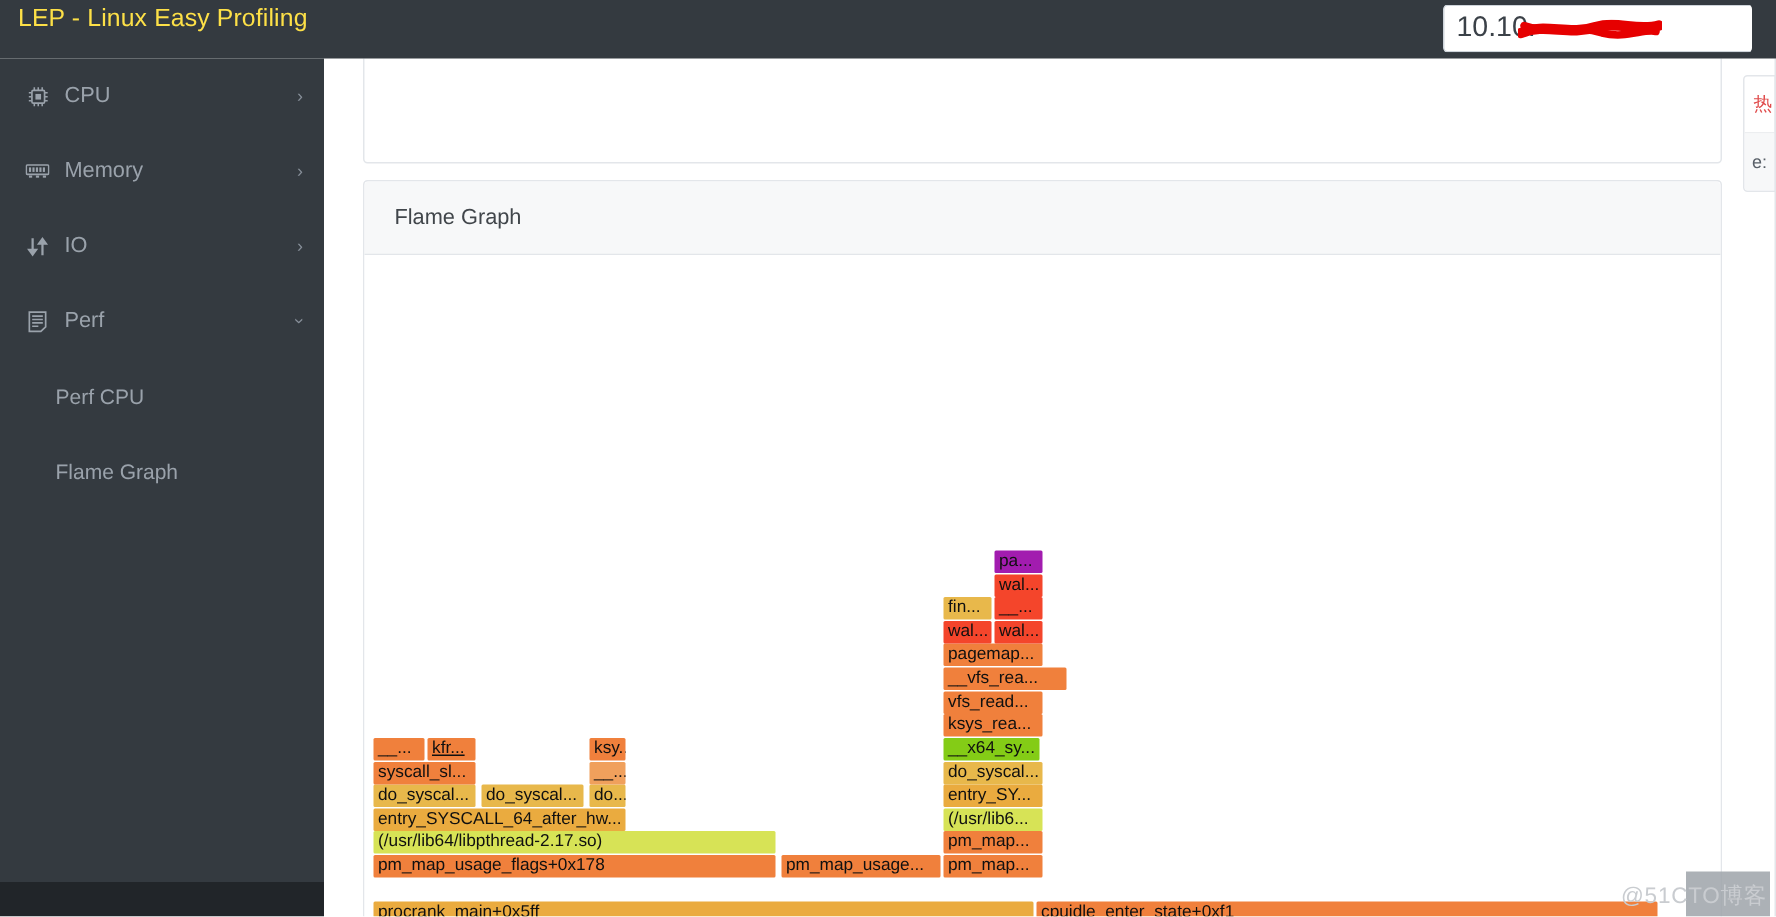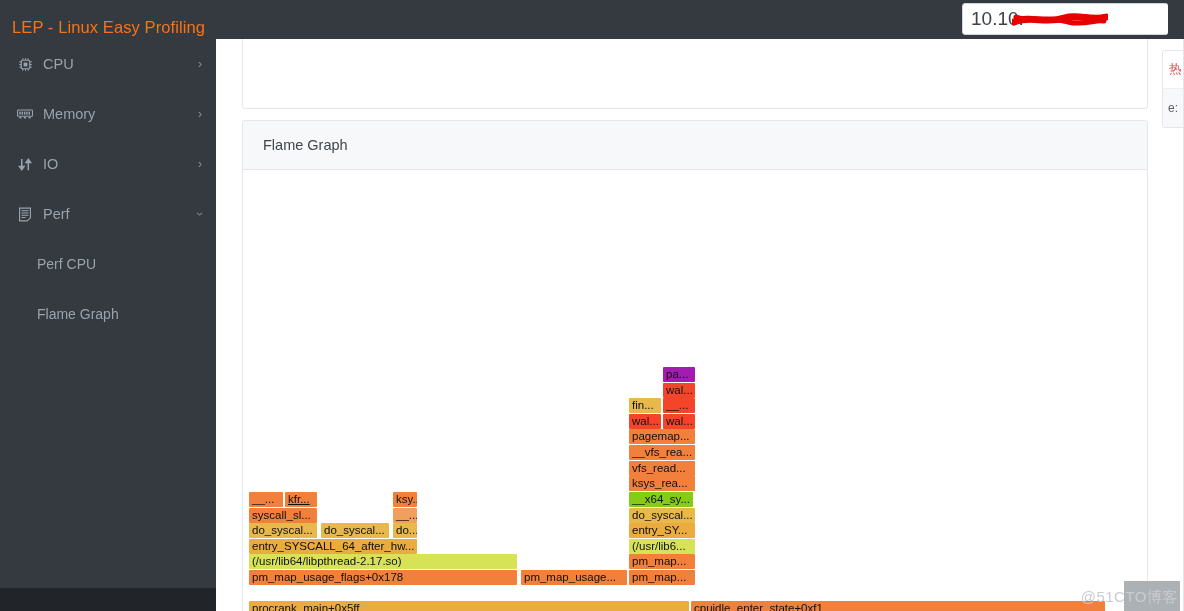"LEP - Linux Easy Profiling" .brand { color: #f97316 -> #fde047; top: 18px -> 3px }
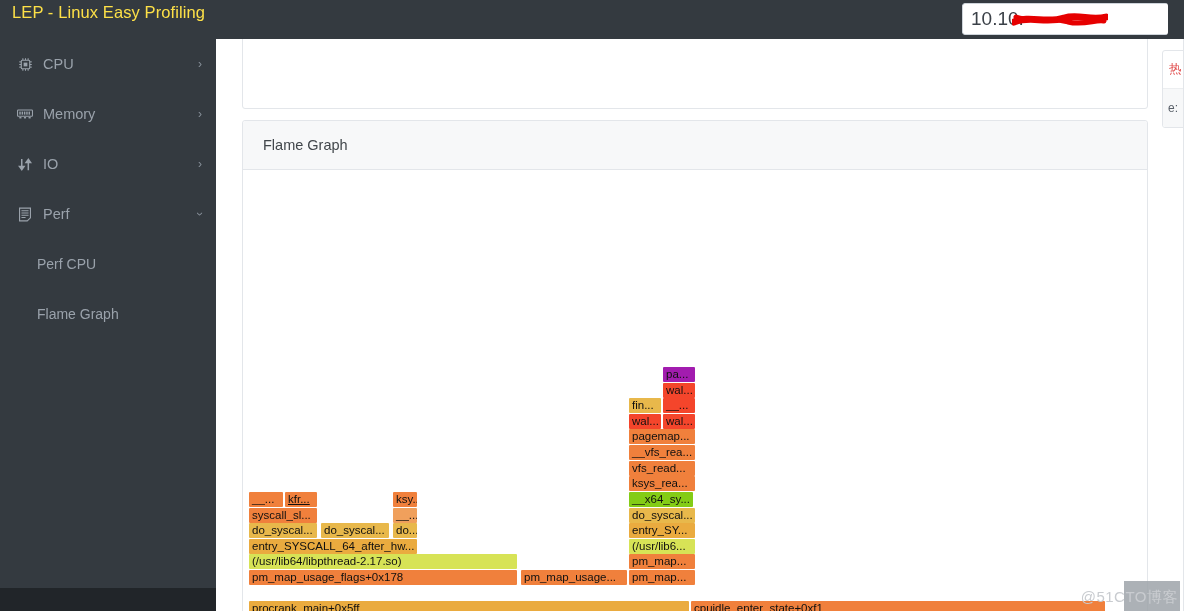"__vfs_rea..." div.frame { width: 66px -> 82px }
